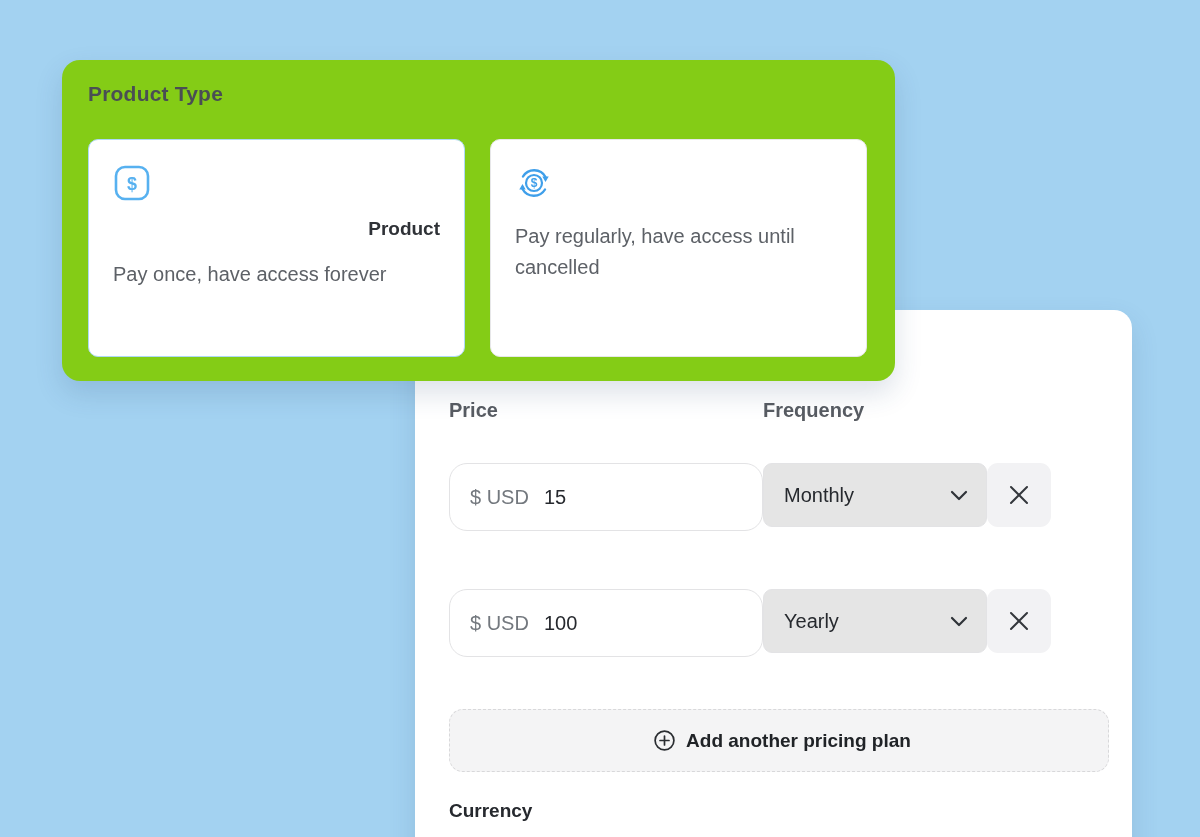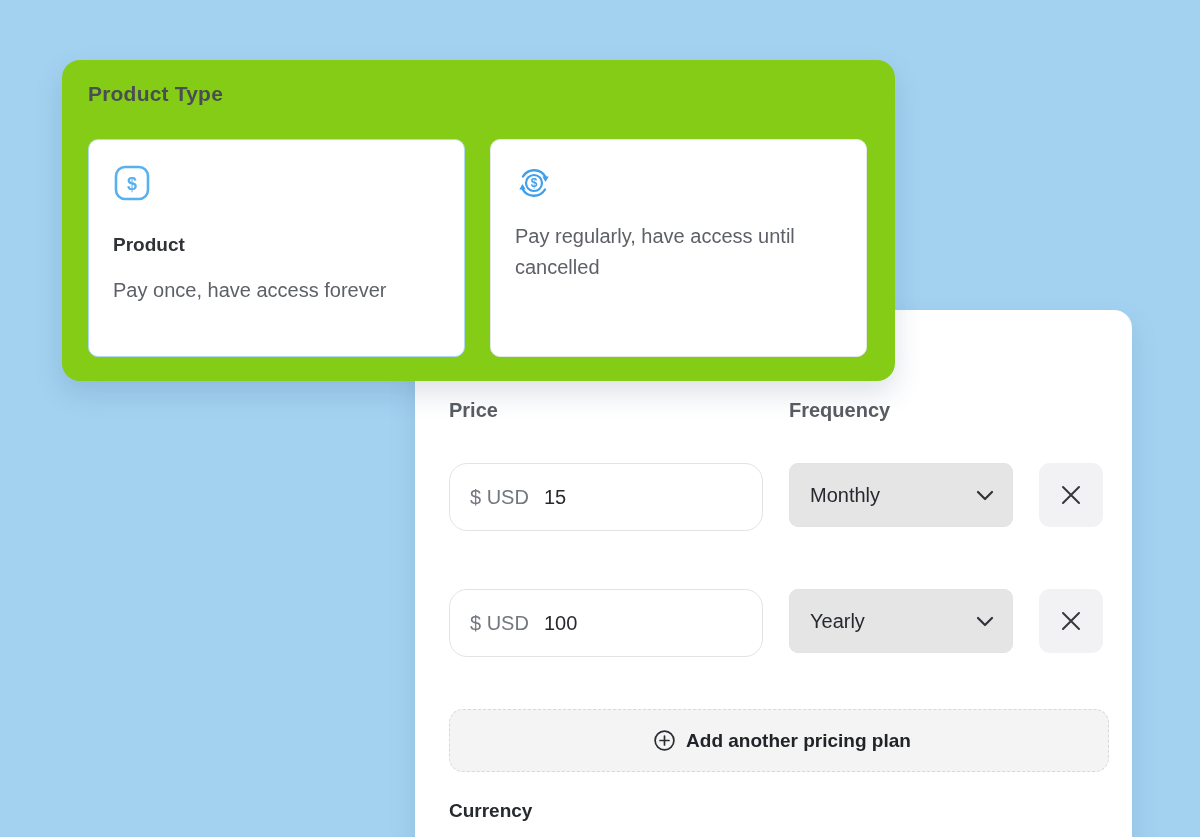"Product" .option-title { margin-top: 32px -> 16px; text-align: none -> right }
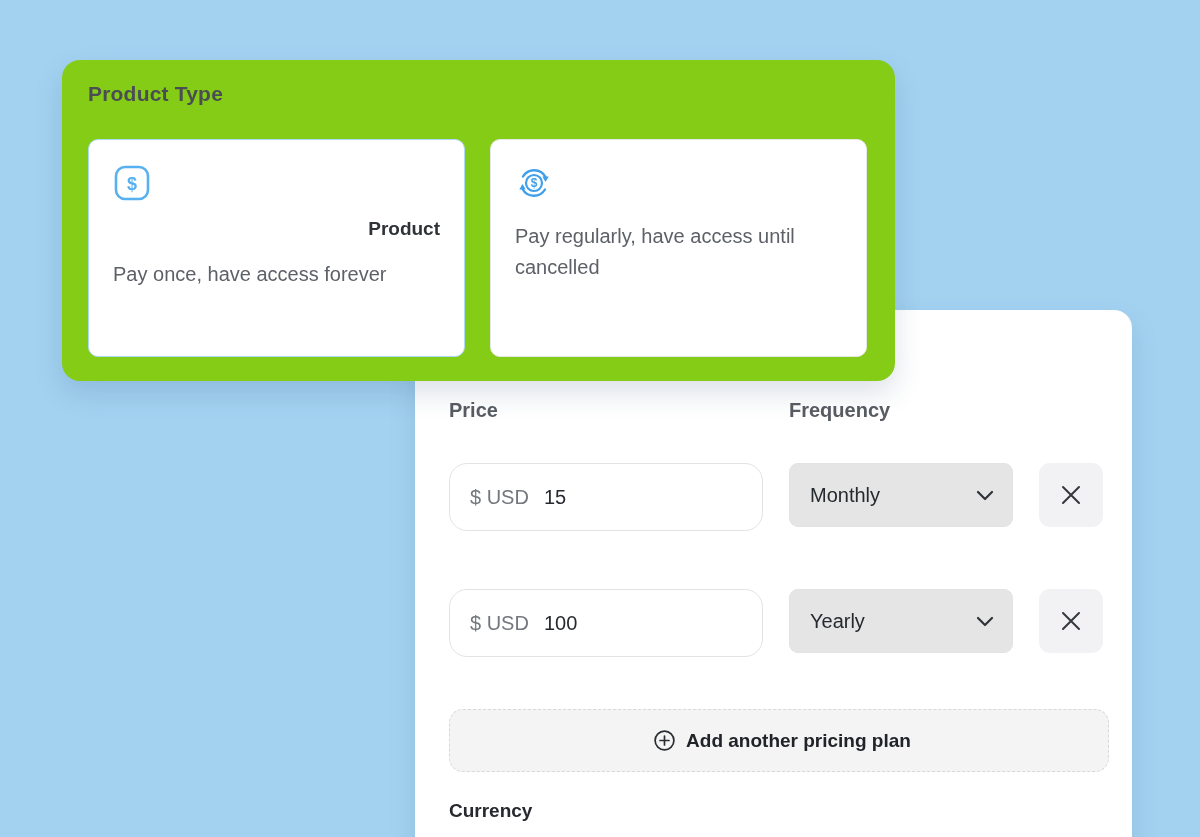"Price" .grid { column-gap: 26px -> none }
